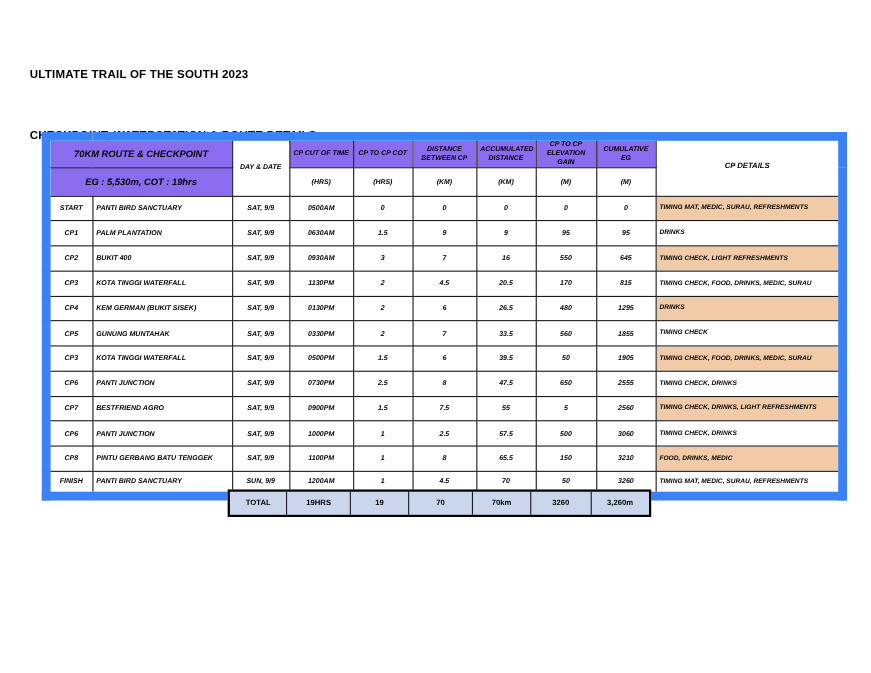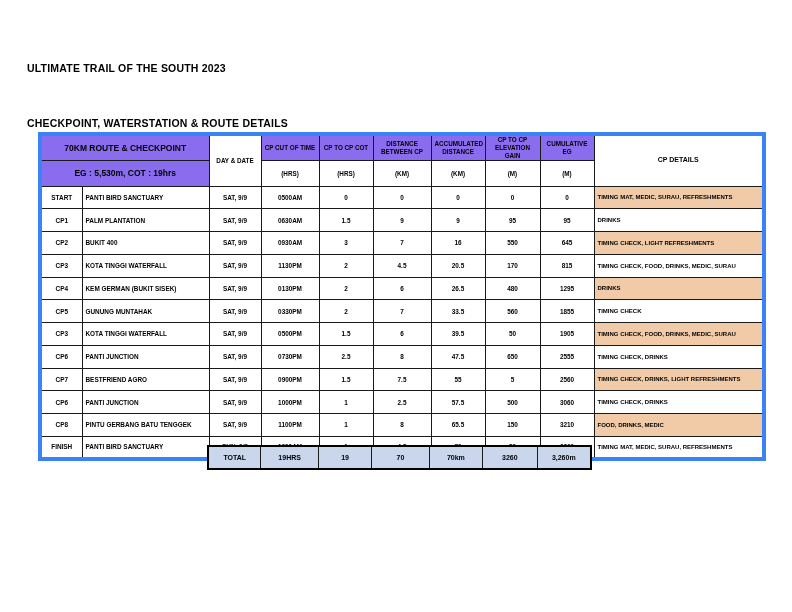"70KM ROUTE & CHECKPOINT" table.route { border: 4px solid #3b82f6 -> 8px solid #3b82f6; font-style: none -> italic; top: 132px -> 120px }
